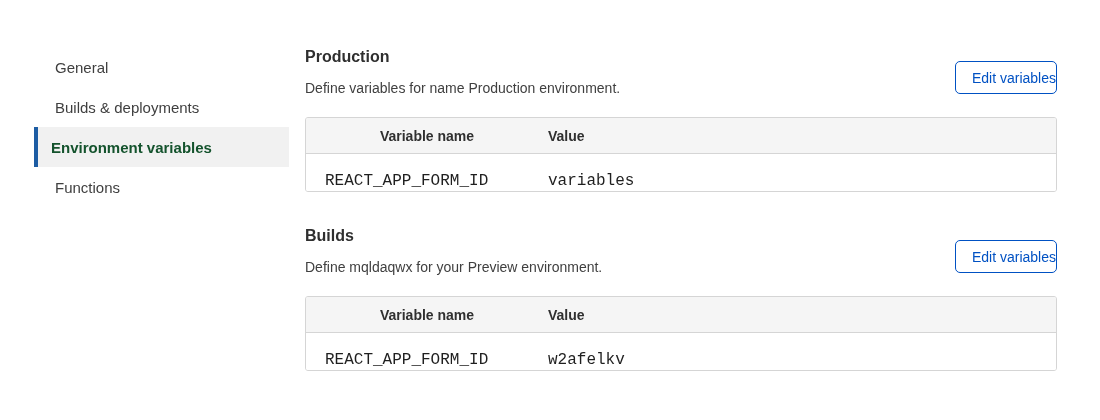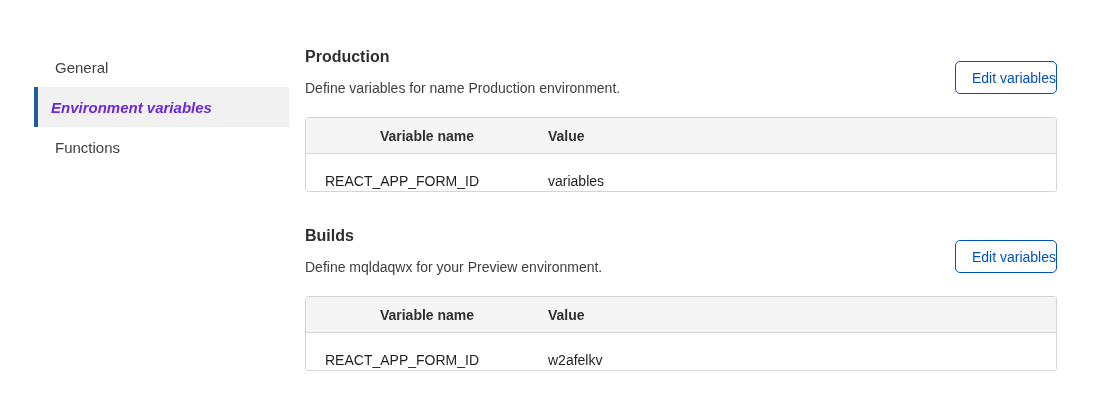"Builds & deployments" div.nav-item { html: none -> <div>Builds &amp; deployments</div> }
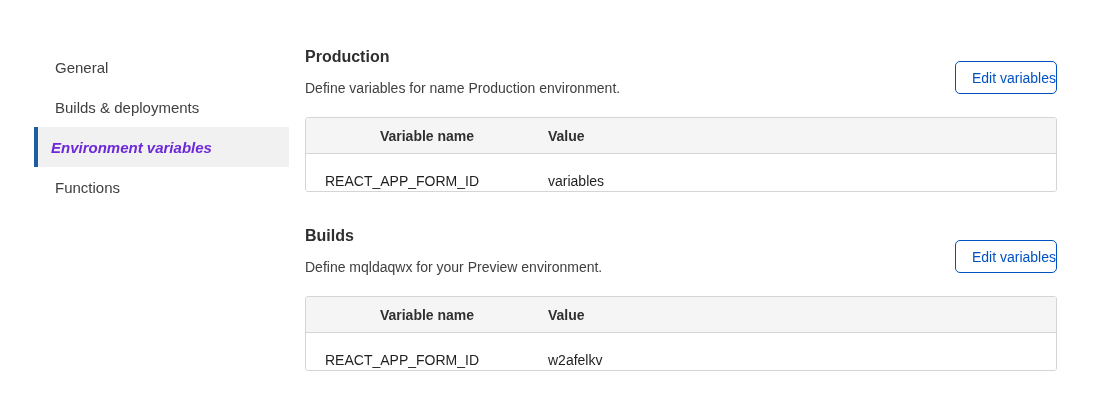"Environment variables" .nav-item.selected { color: #6d28d9 -> #14532d; font-style: italic -> none }
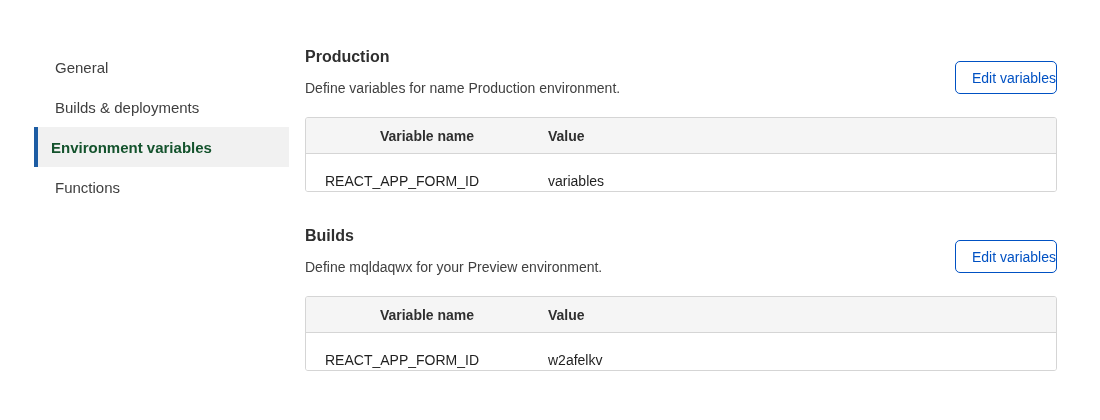"REACT_APP_FORM_ID" .var-table td { font-family: Liberation Sans, sans-serif -> Liberation Mono, monospace; font-size: 14px -> 16px }
